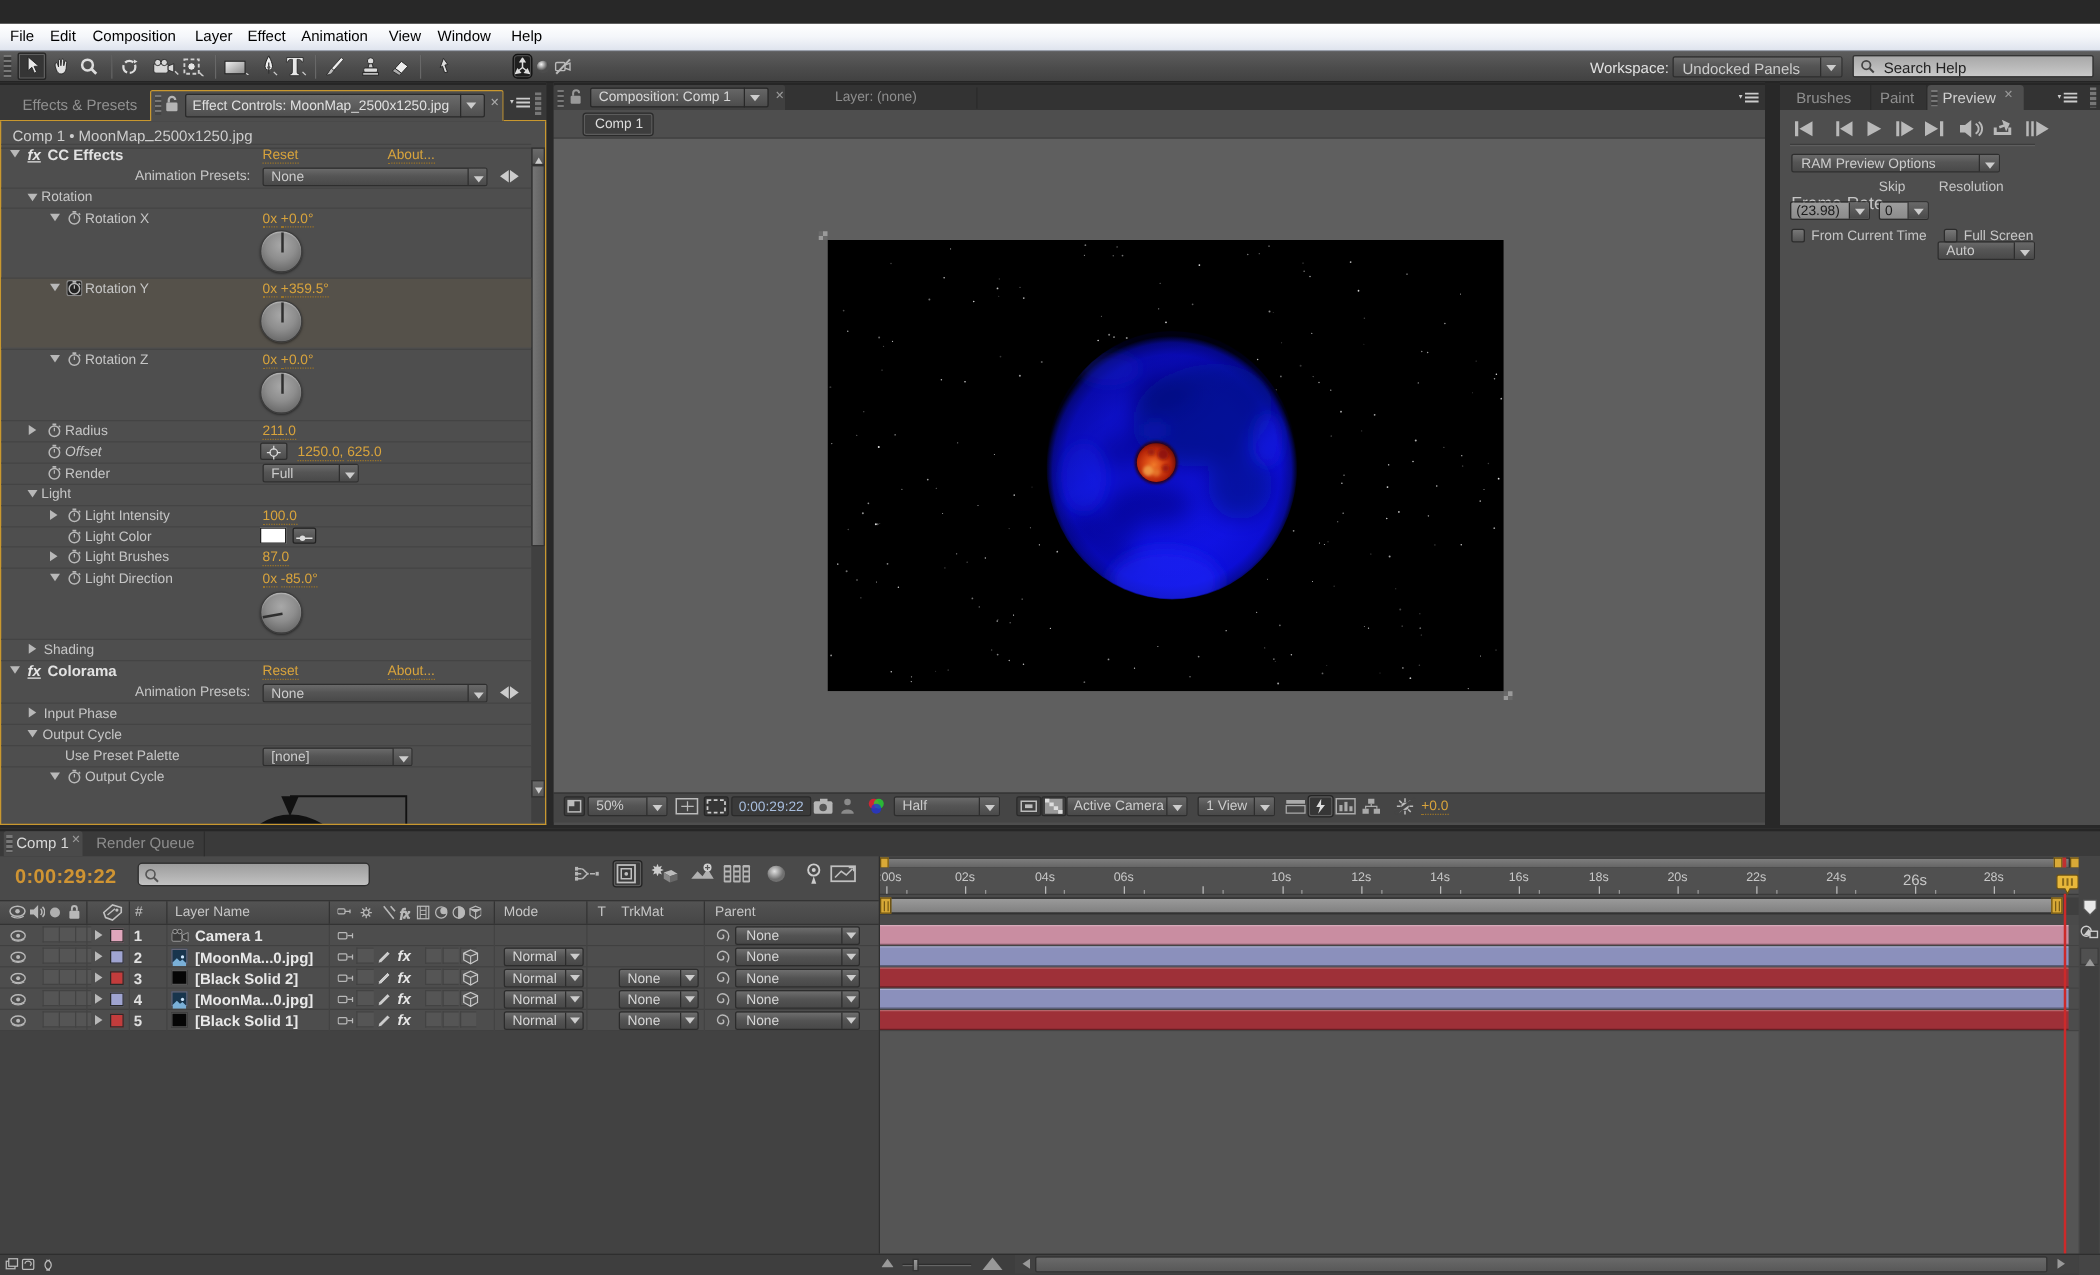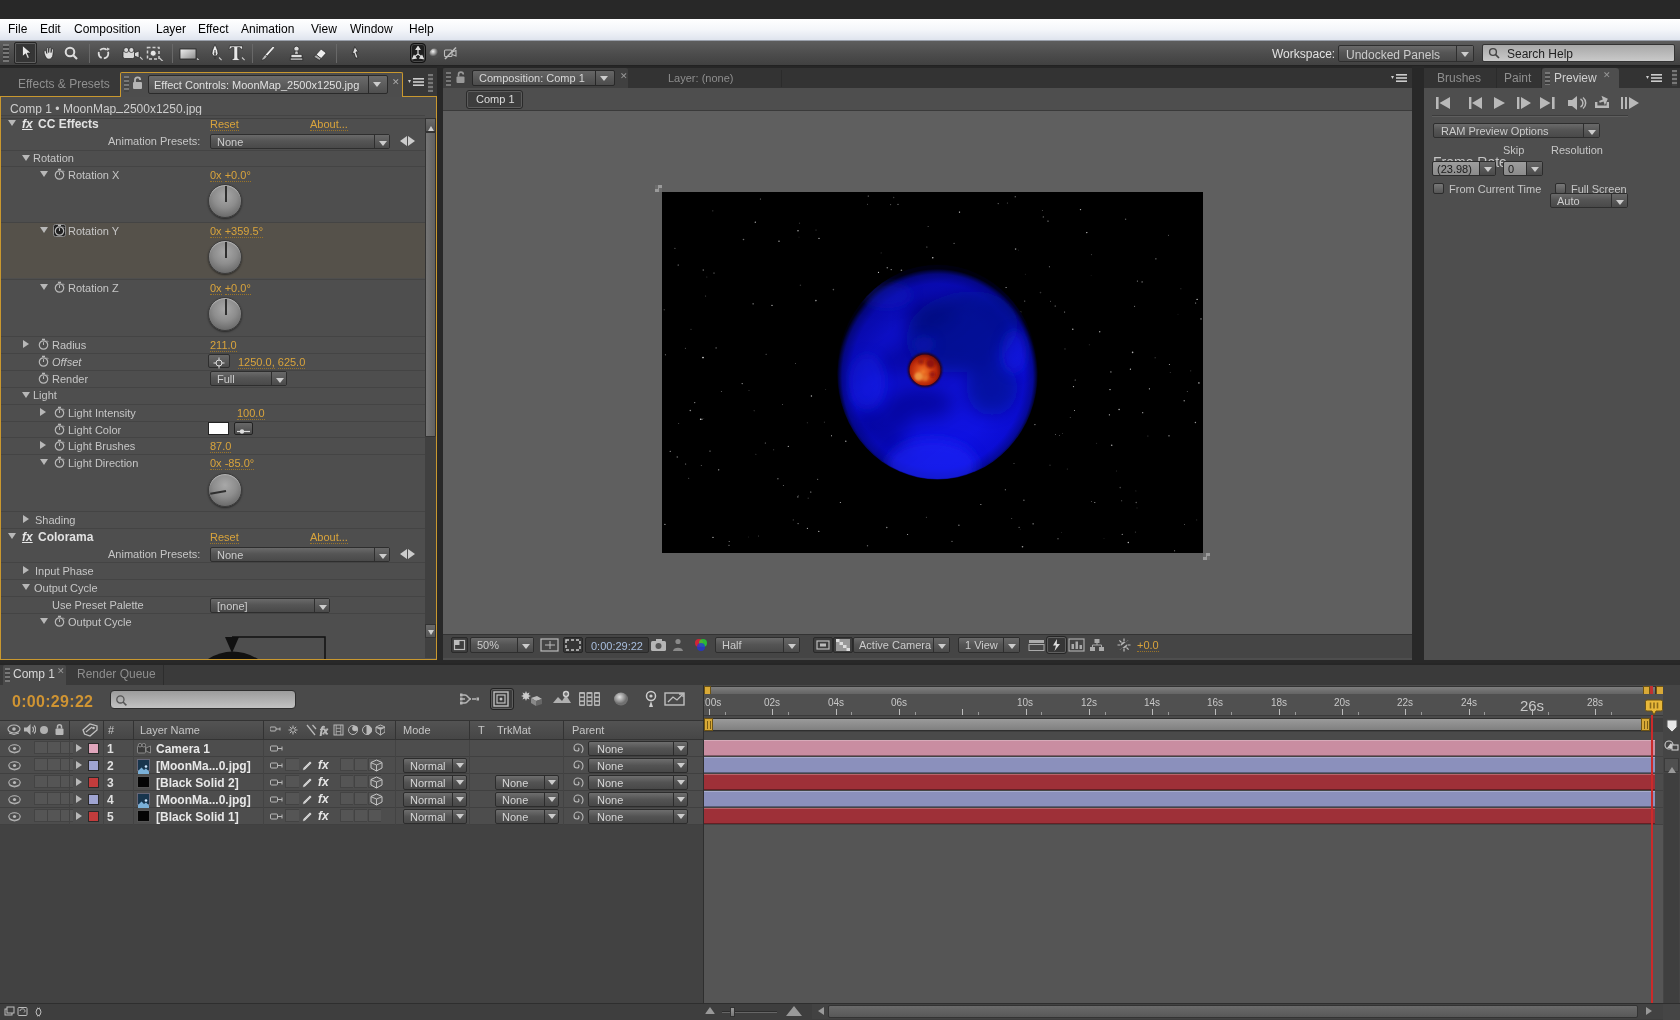"100.0" span { margin-left: 27px -> none }
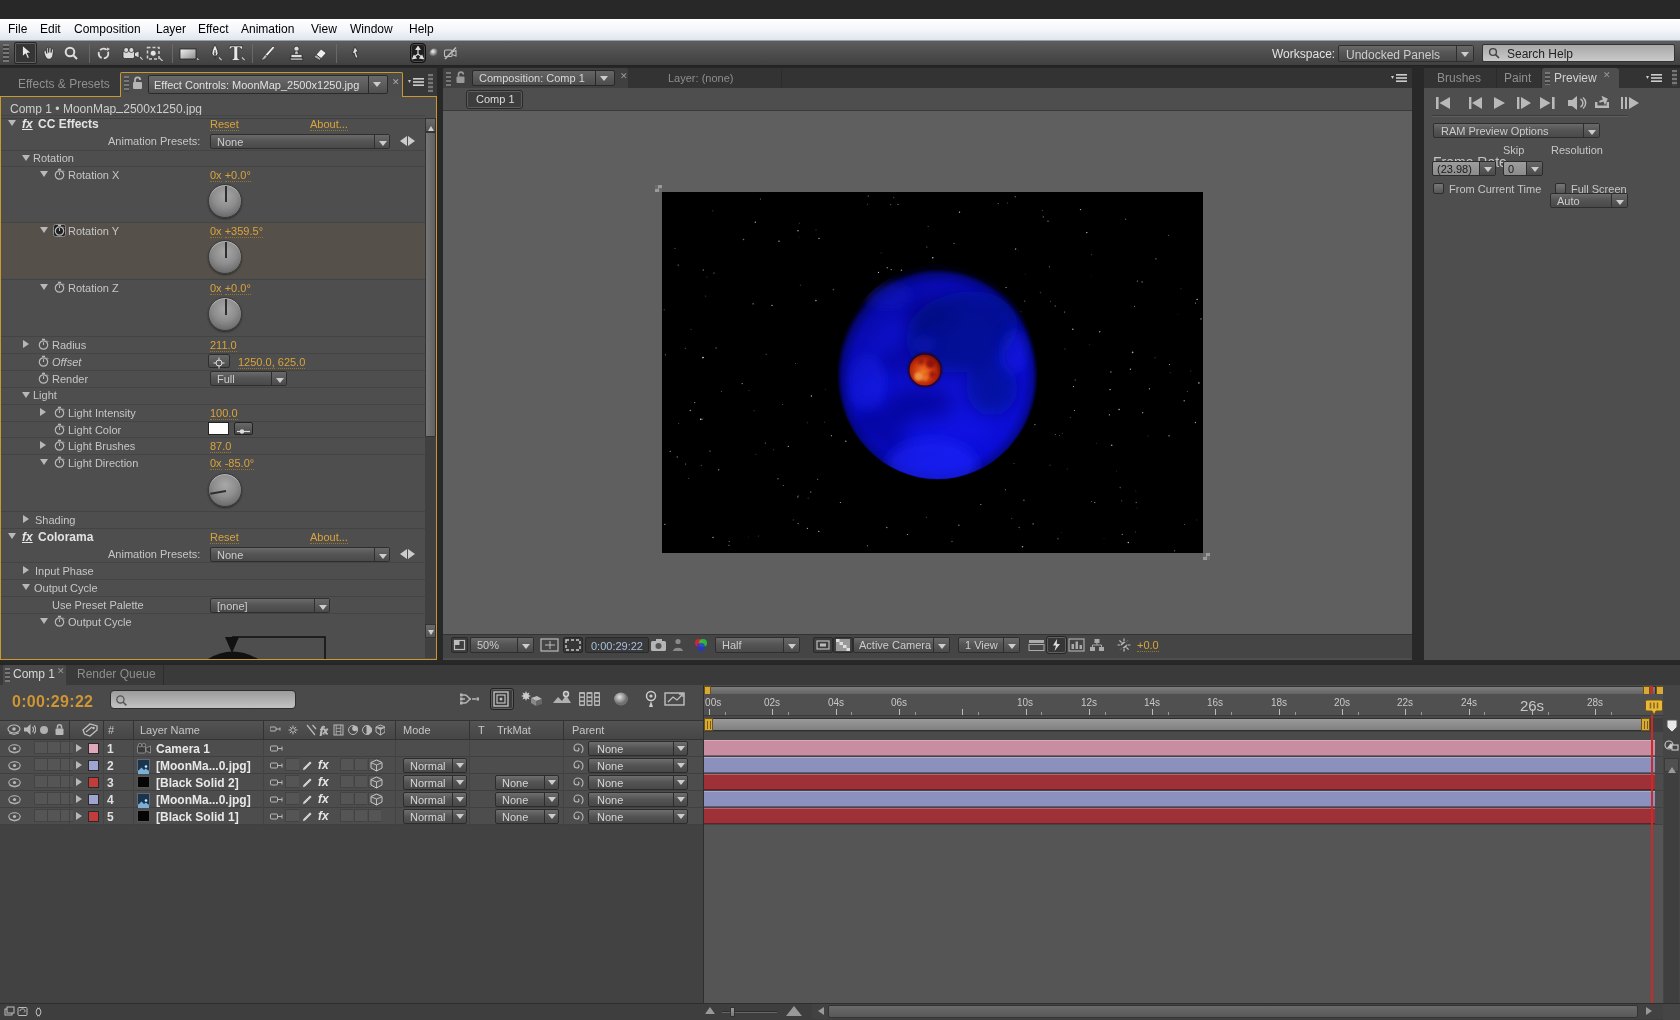"26s" div.abs { font-size: 15px -> 12px }
